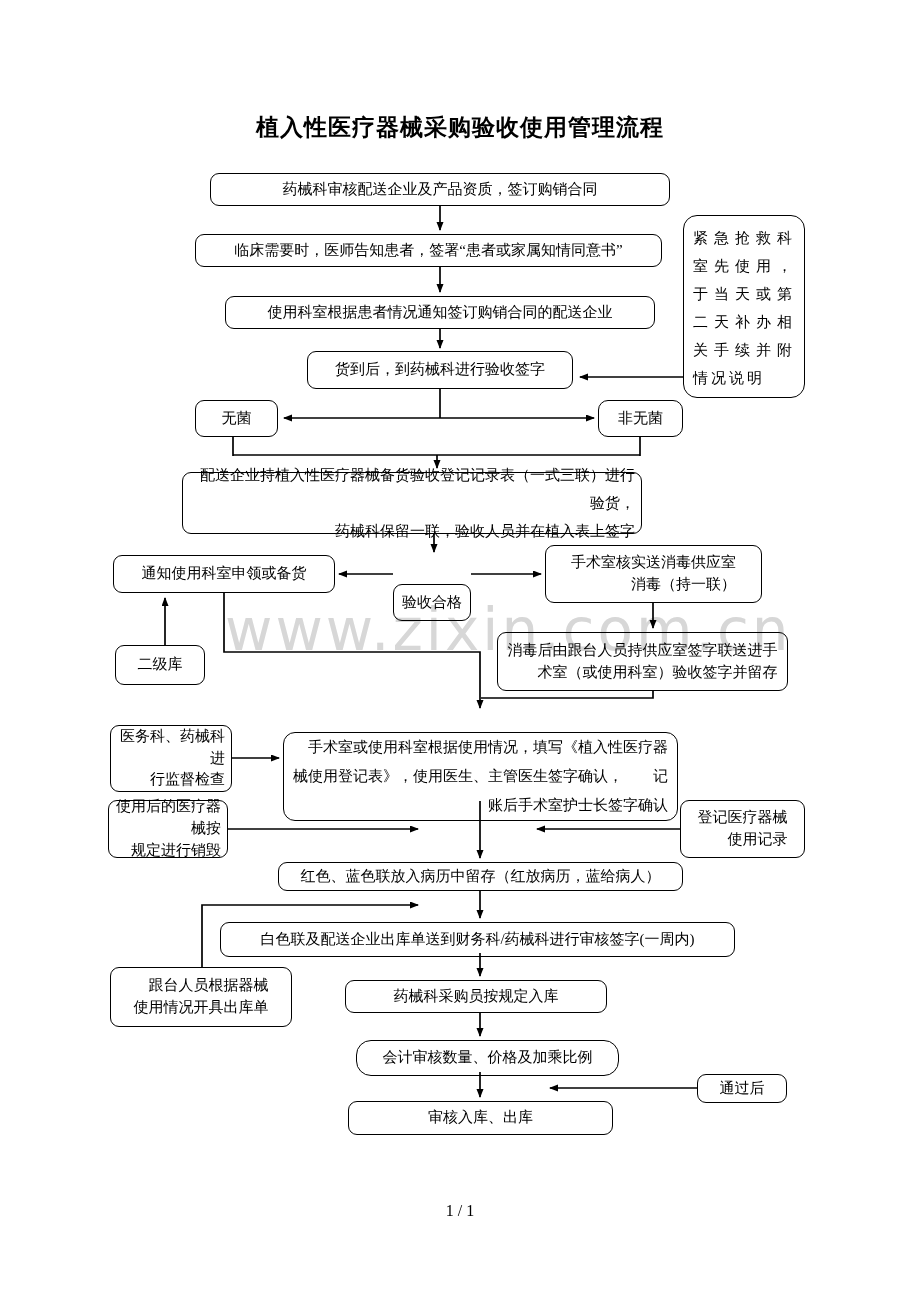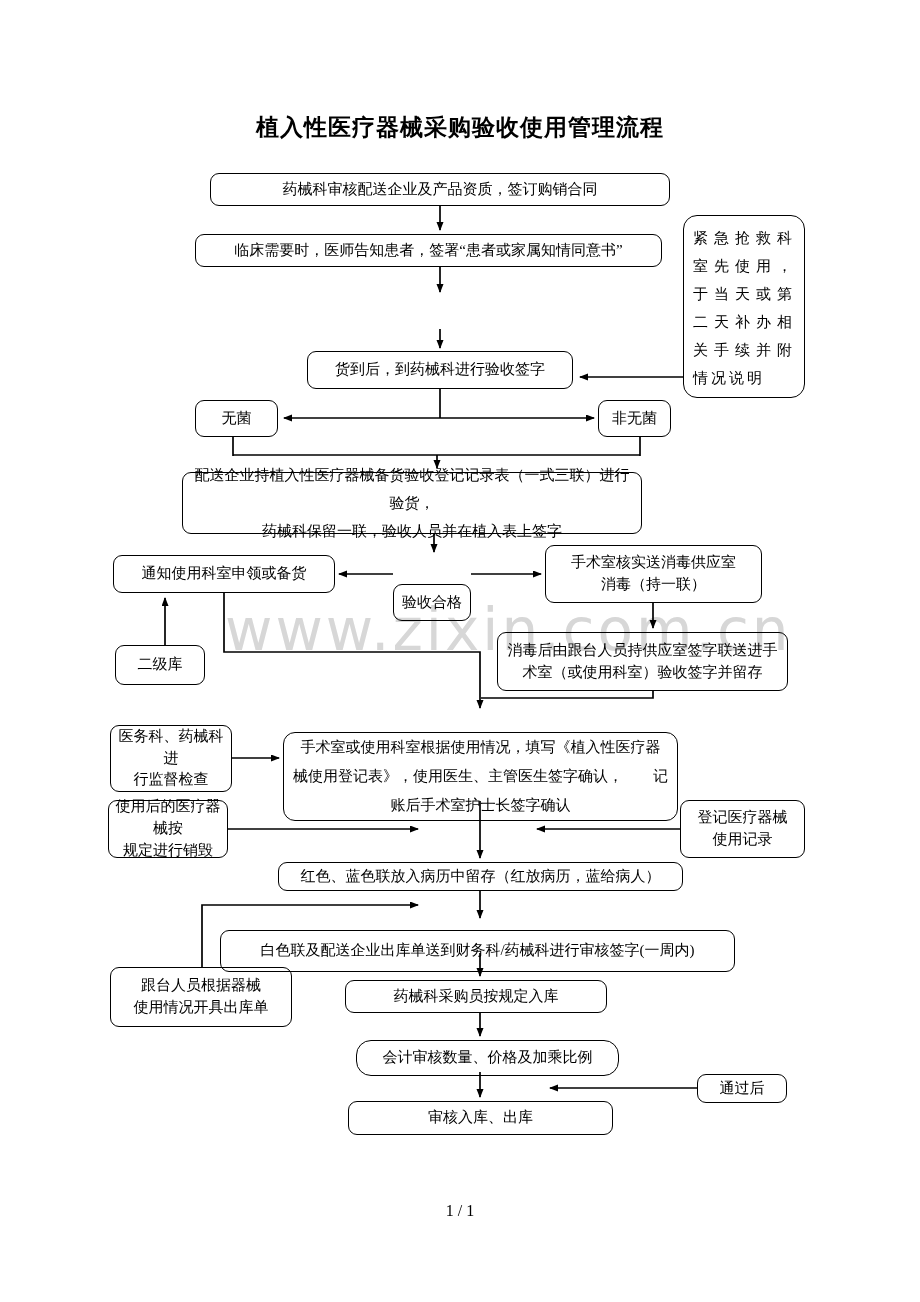"药械科审核配送企业及产品资质，签订购销合同" .node { text-align: center -> right }
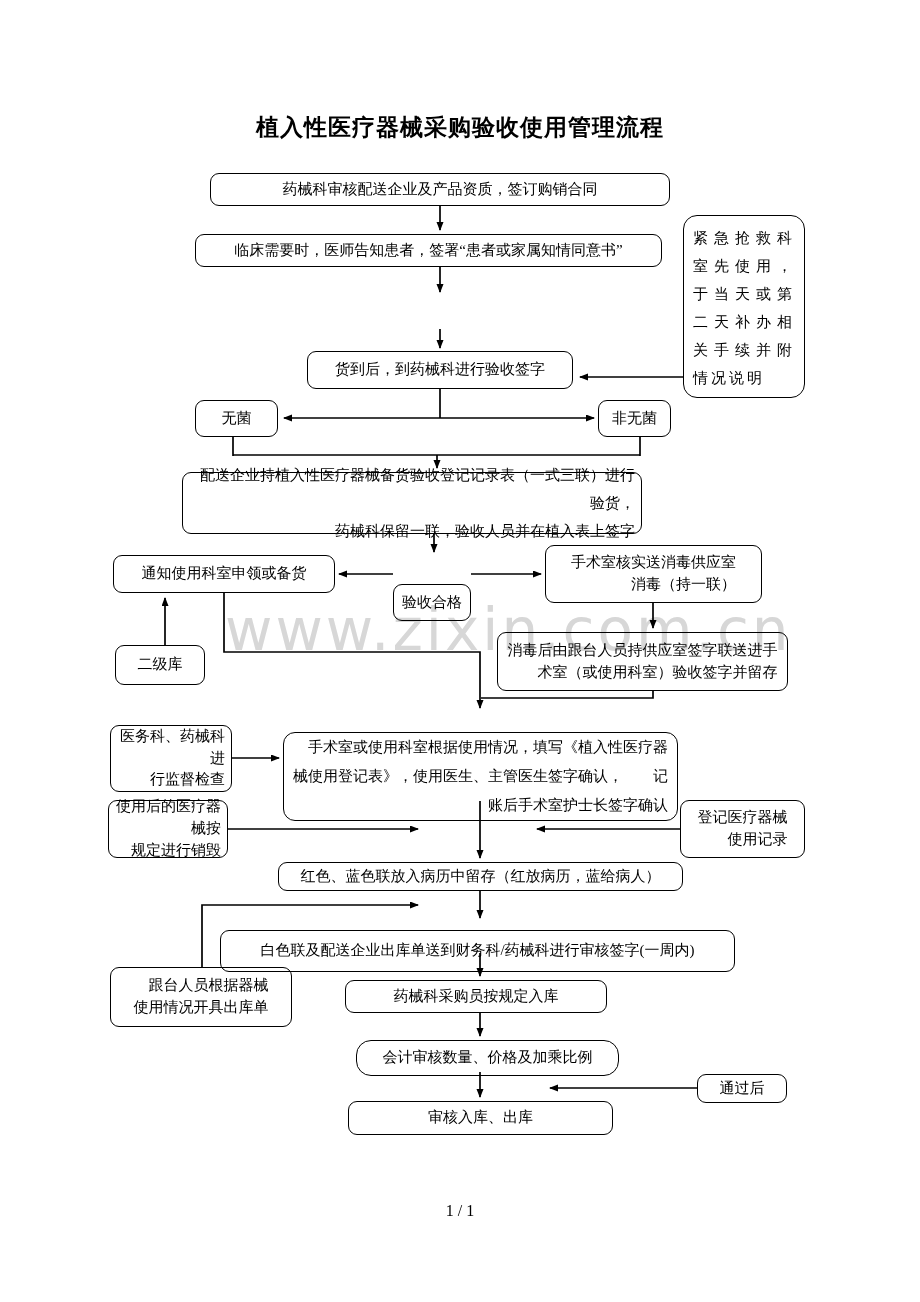"使用科室根据患者情况通知签订购销合同的配送企业" div.node { html: none -> <div>使用科室根据患者情况通知签订购销合同的配送企业</div> }
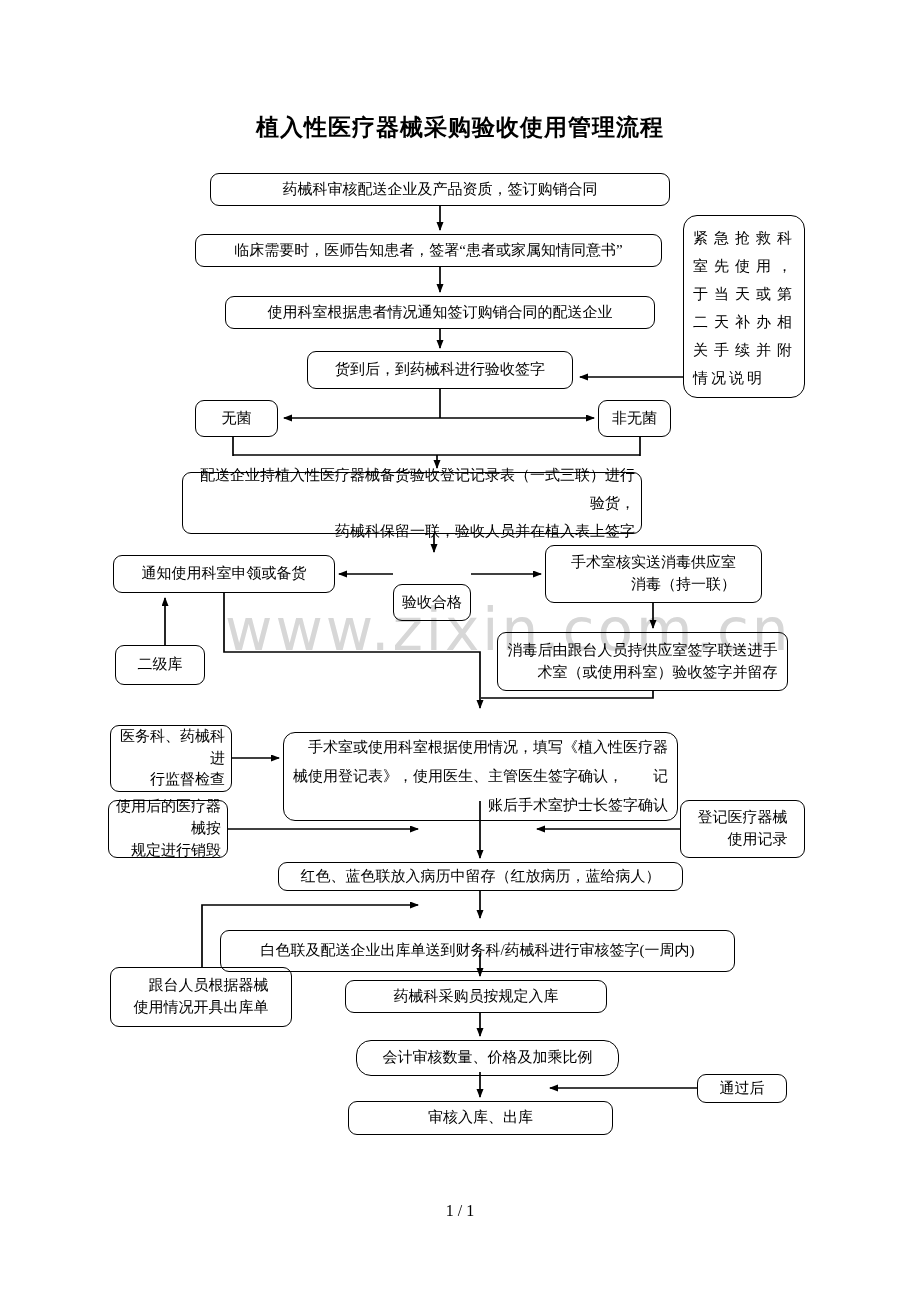"非无菌" div.node { border-radius: none -> 10px; width: 73px -> 85px }
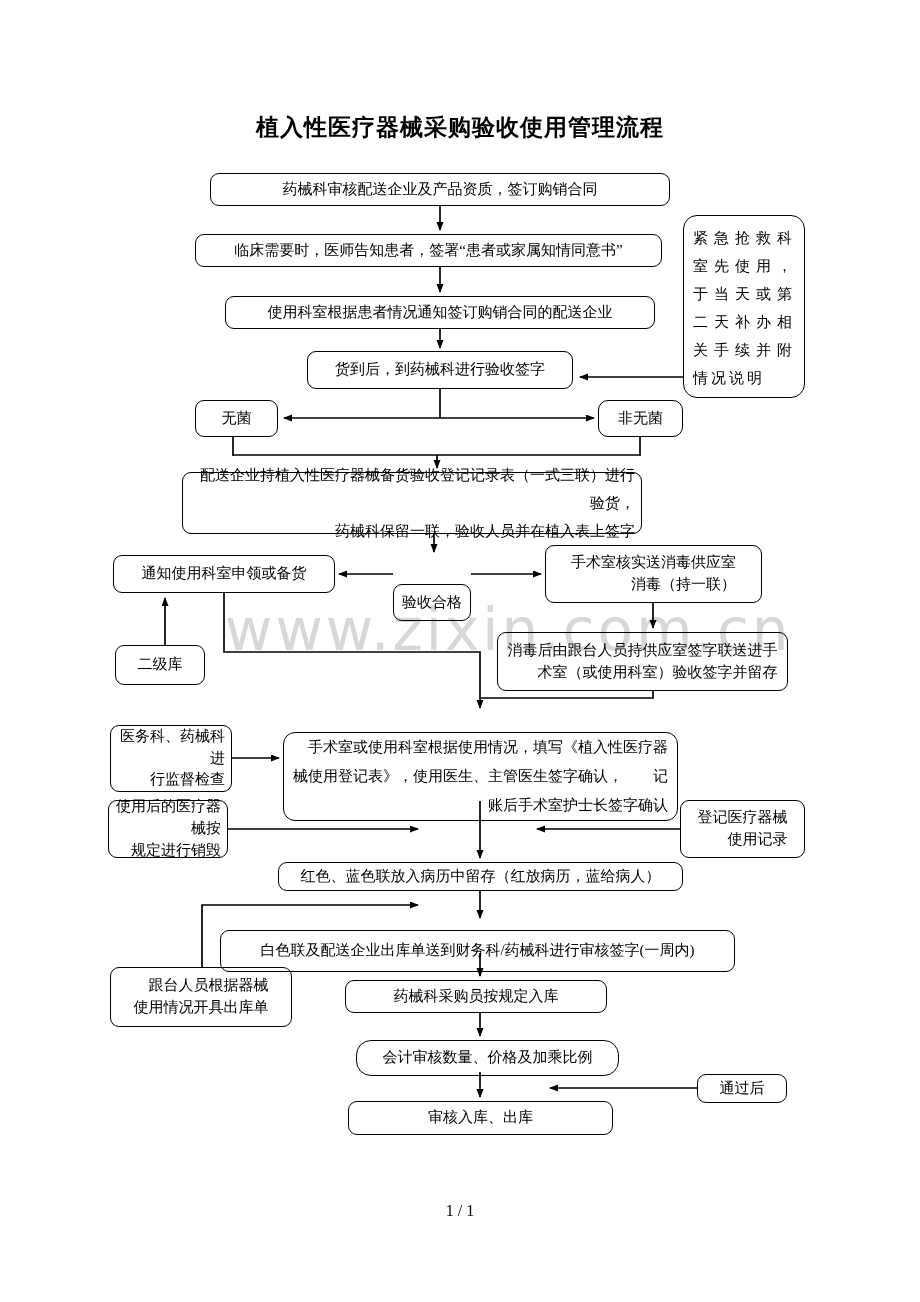"白色联及配送企业出库单送到财务科/药械科进行审核签字(一周内)" div.node { height: 42px -> 35px; margin-top: 8px -> none }
